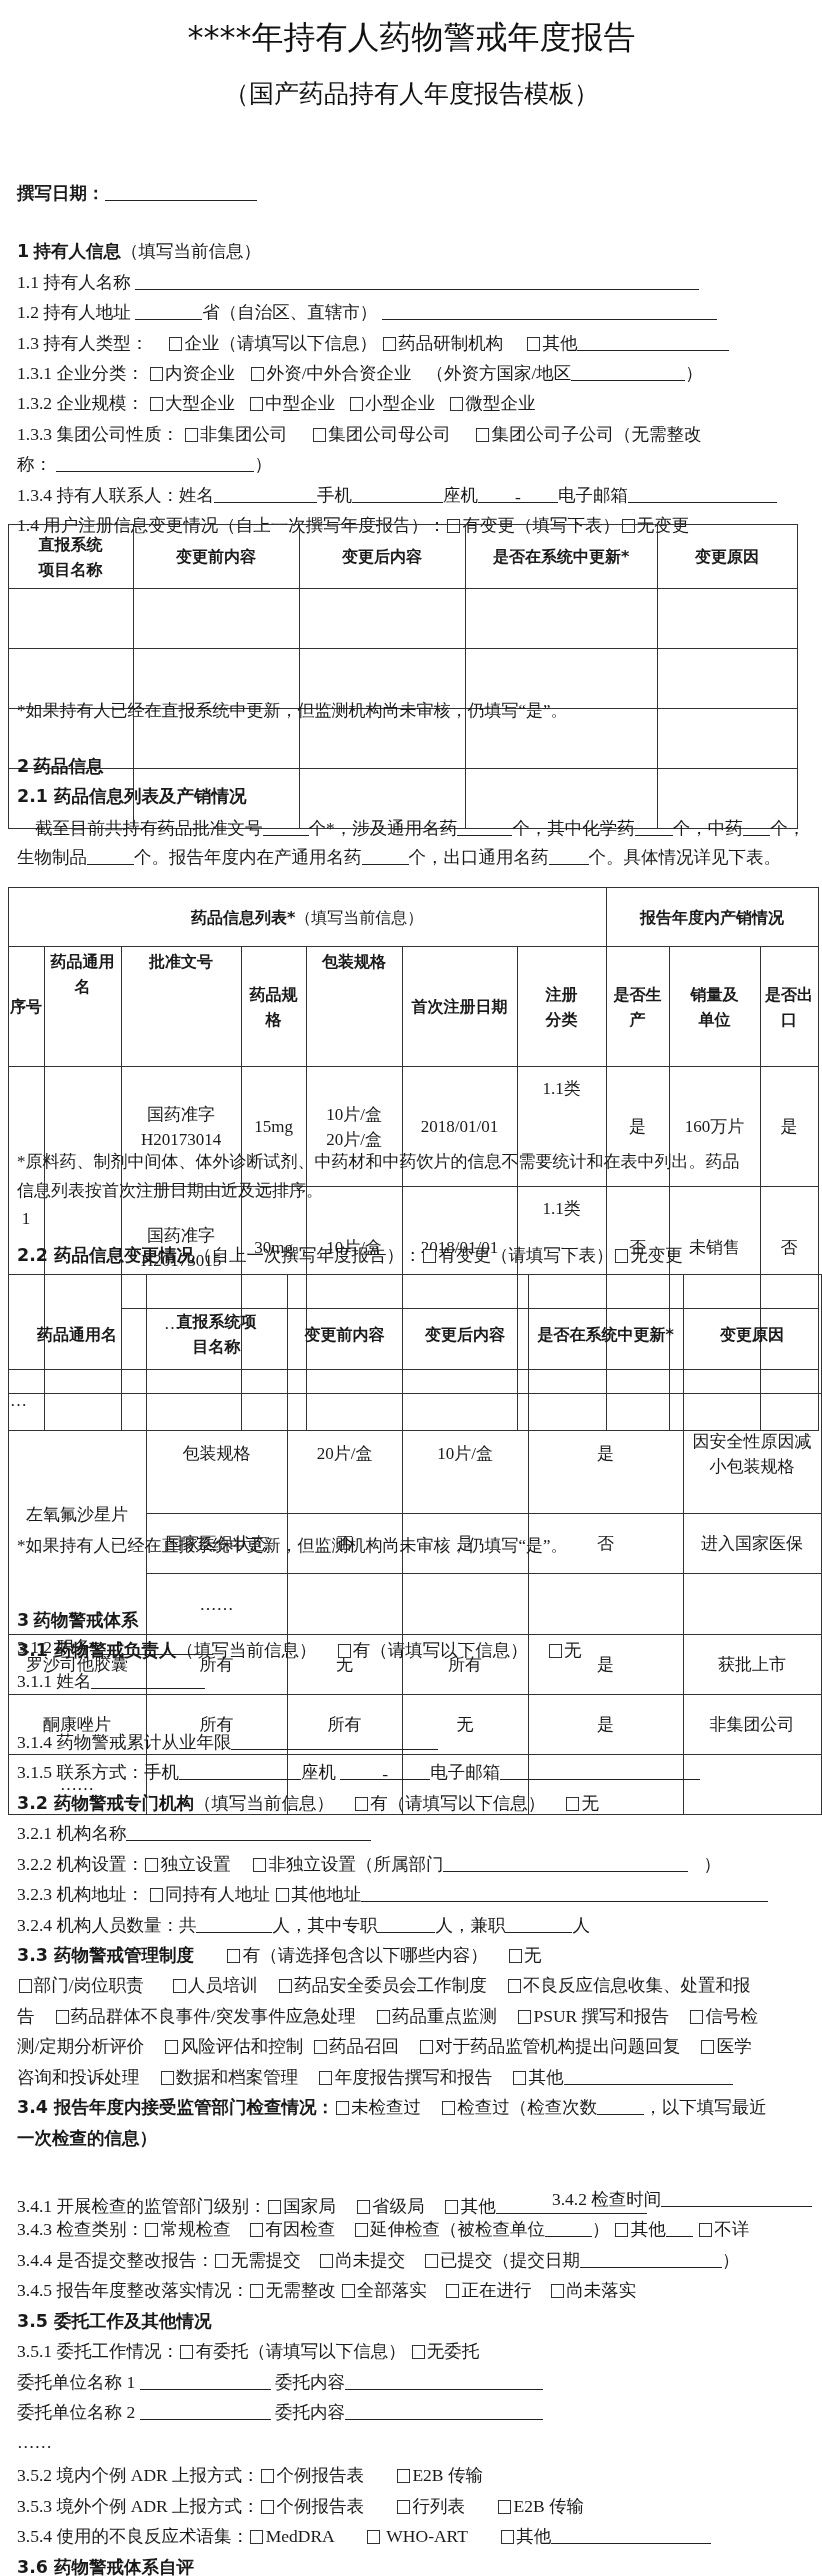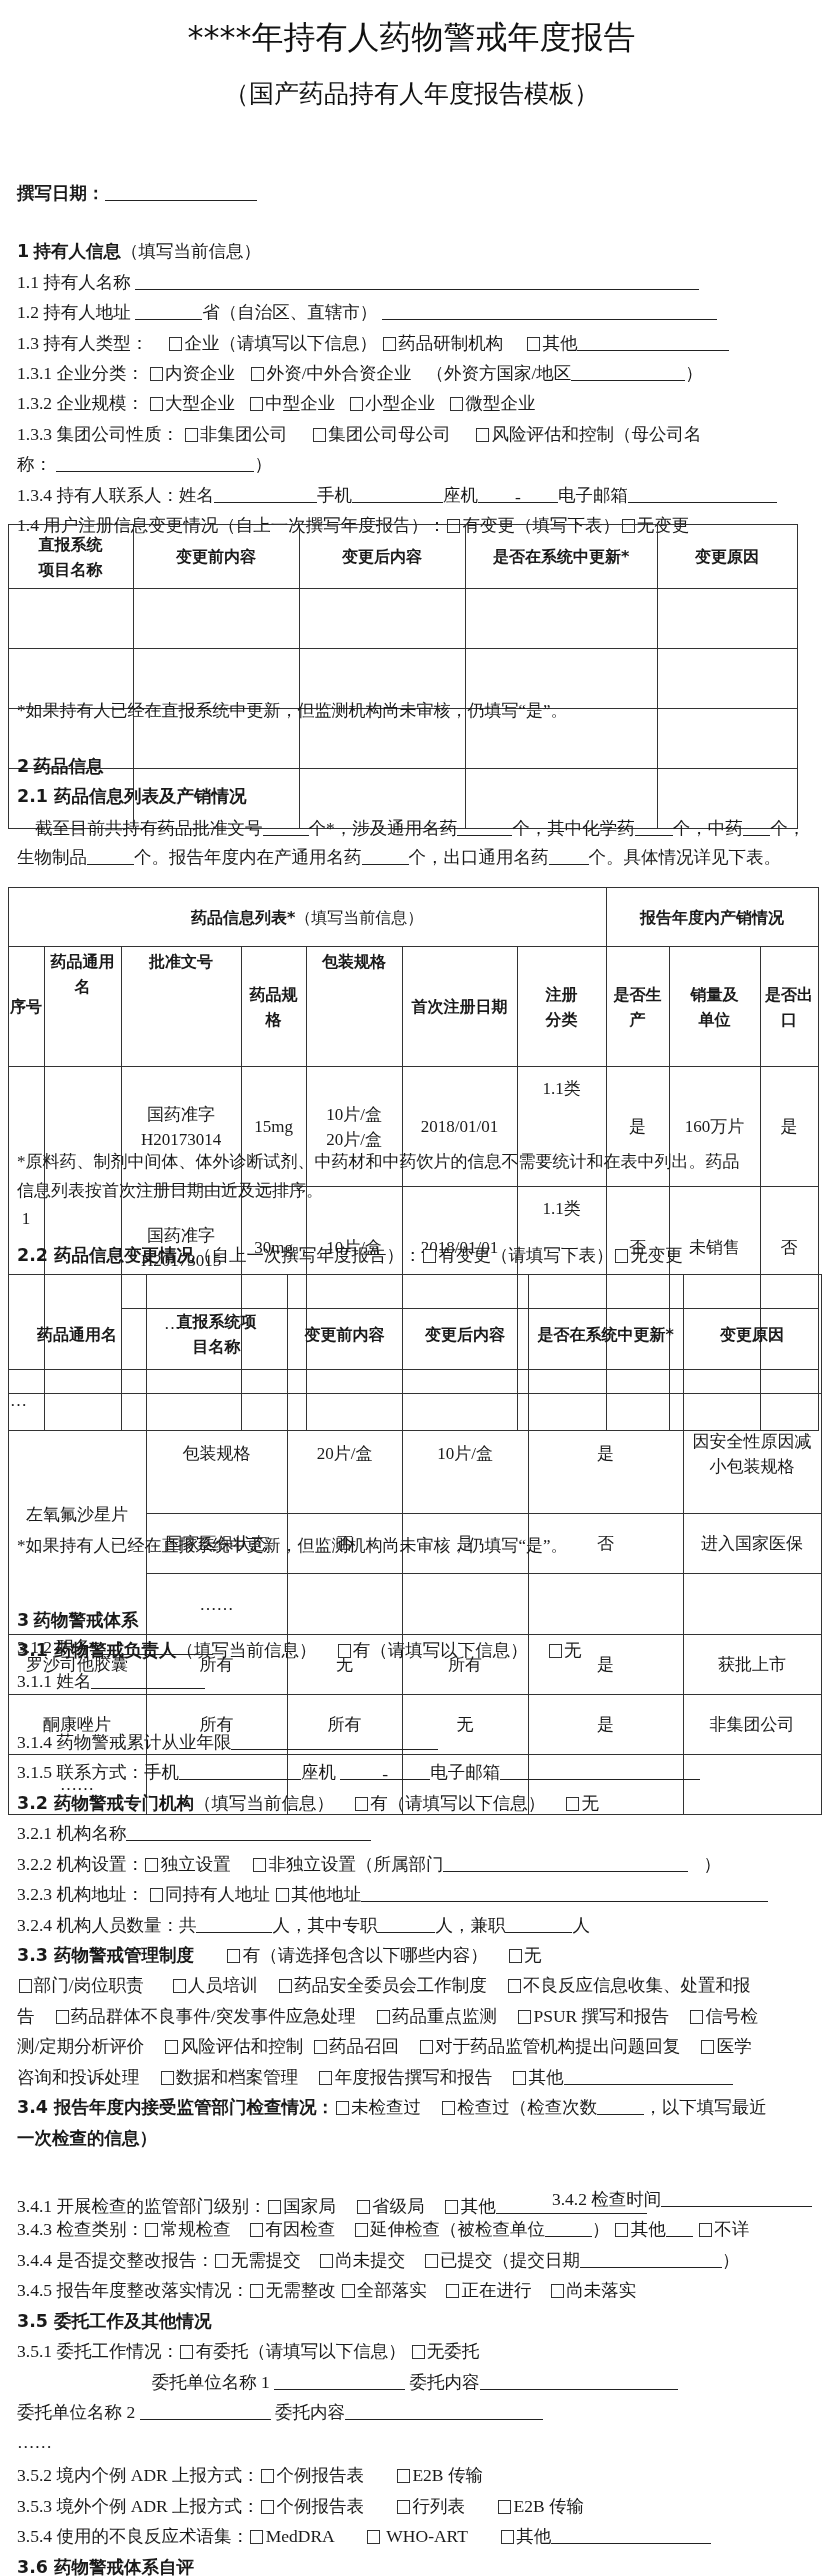"风险评估和控制（母公司名" span { text: 风险评估和控制（母公司名 -> 集团公司子公司（无需整改 }
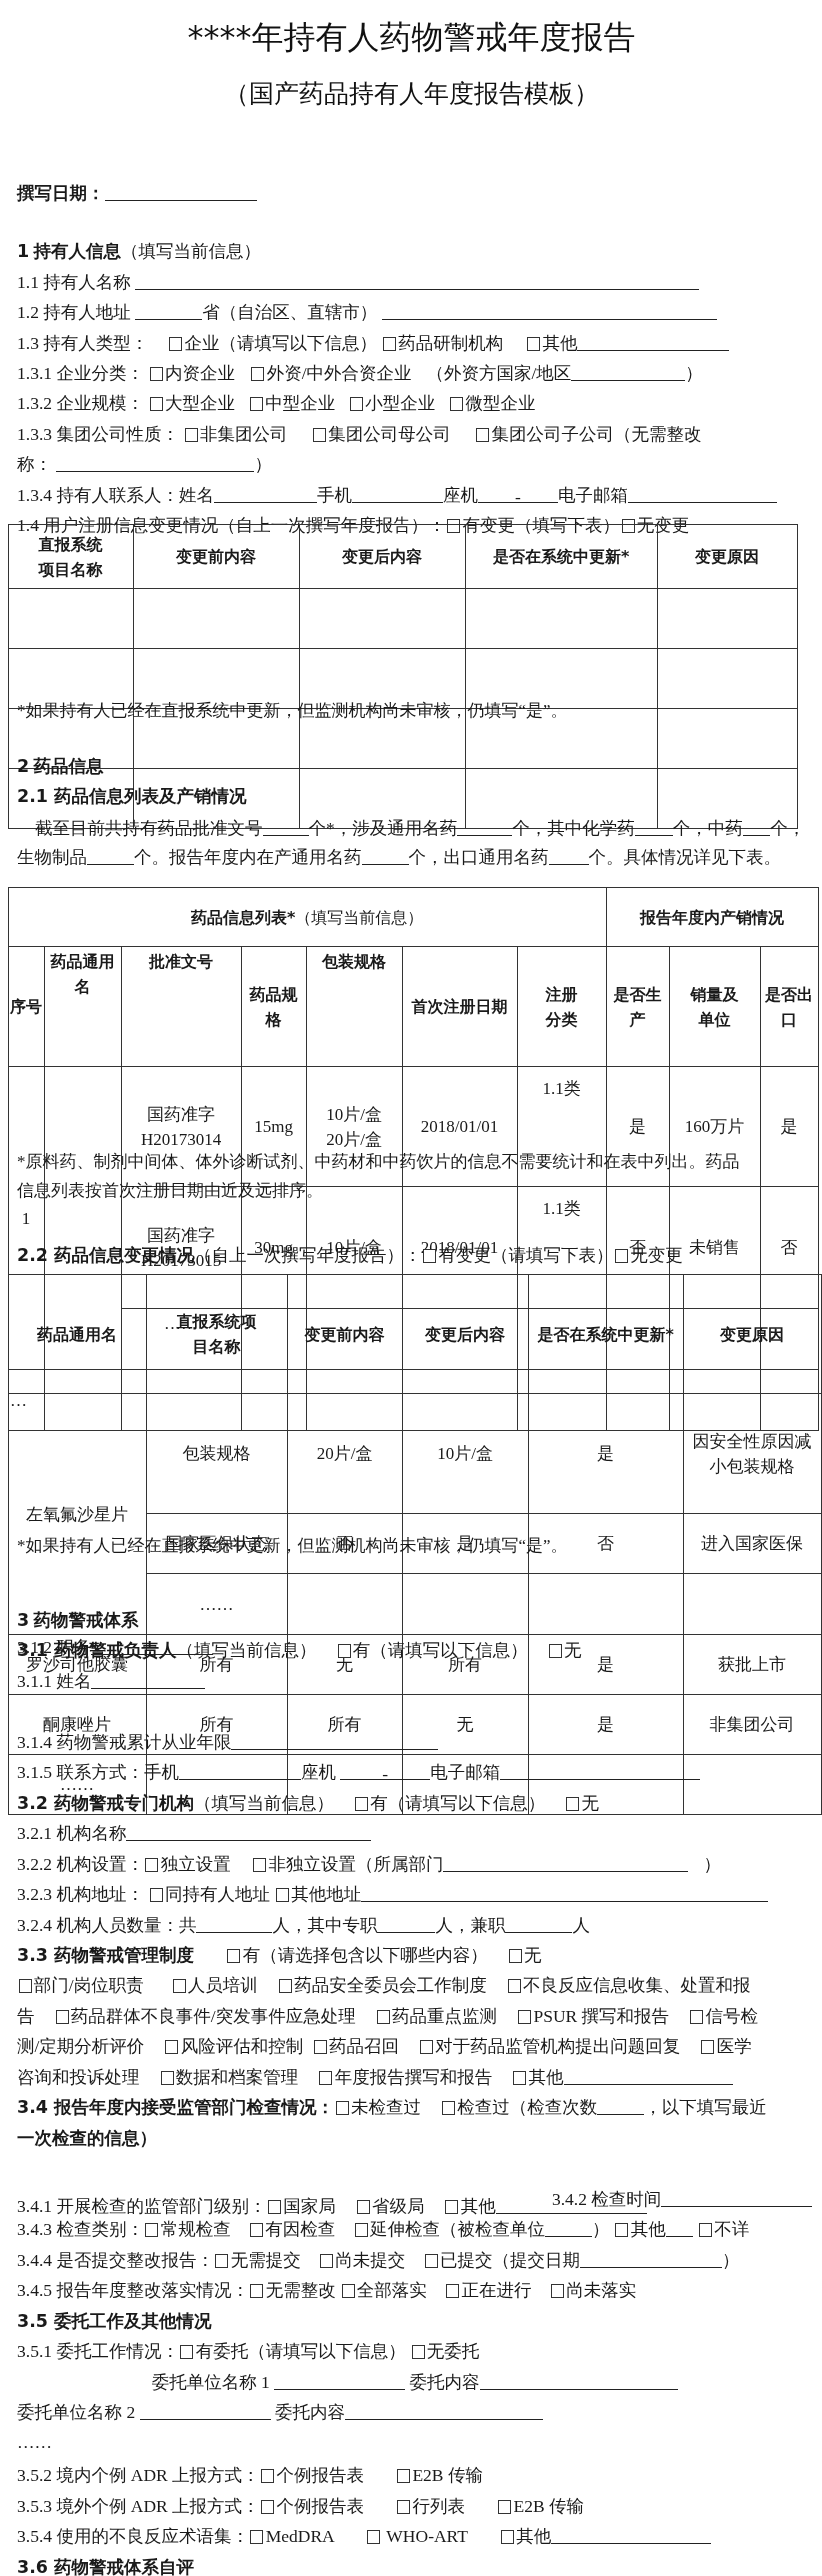"委托单位名称 1 委托内容" div.line { text-align: center -> none }
